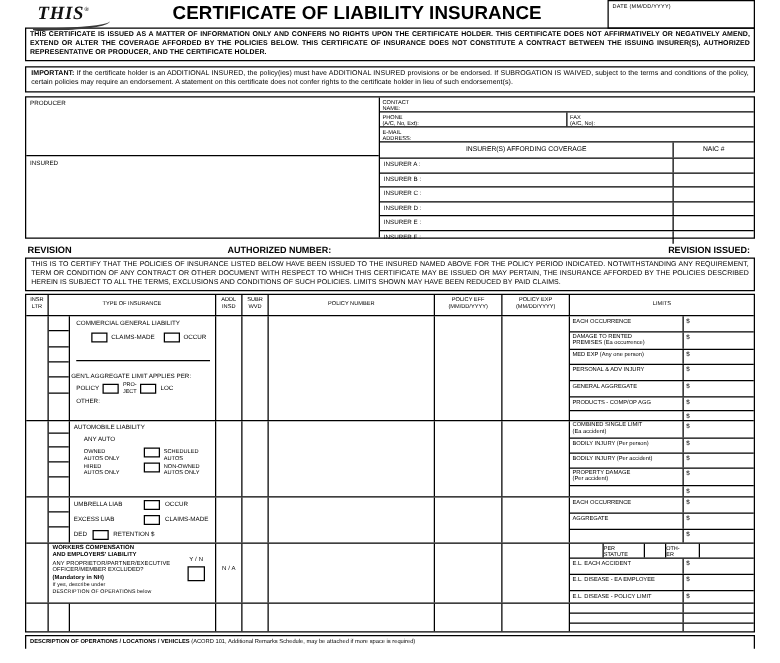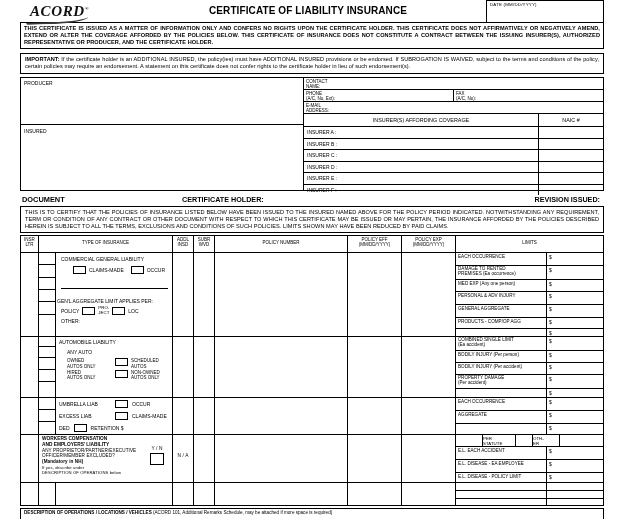"ACORD" span { text: ACORD -> THIS }
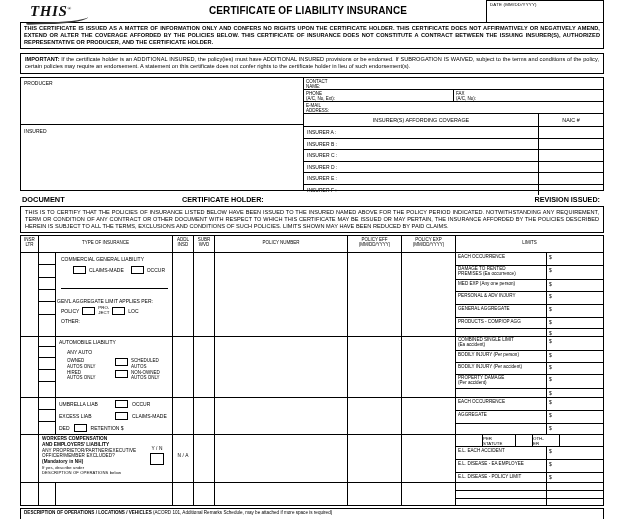"CERTIFICATE OF LIABILITY INSURANCE" .title { font-size: 10px -> 15px; text-align: center -> left }
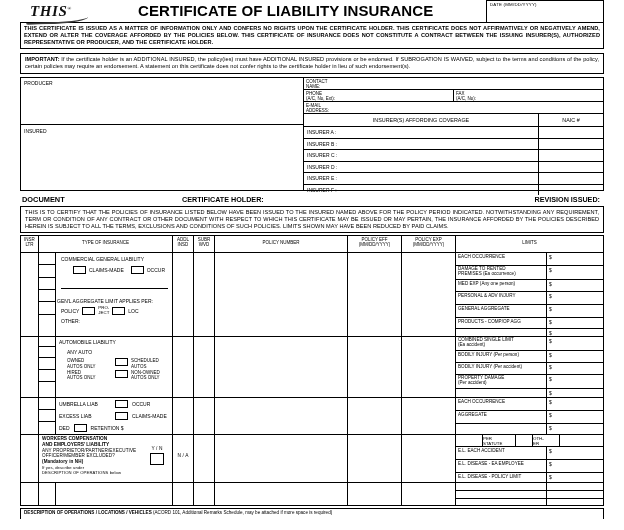"DOCUMENT" div.a { text: DOCUMENT -> REVISION }
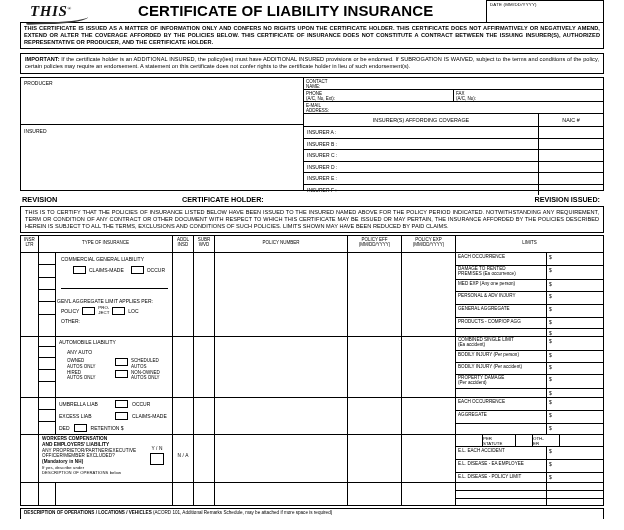"CERTIFICATE HOLDER:" div.b { text: CERTIFICATE HOLDER -> AUTHORIZED NUMBER }
